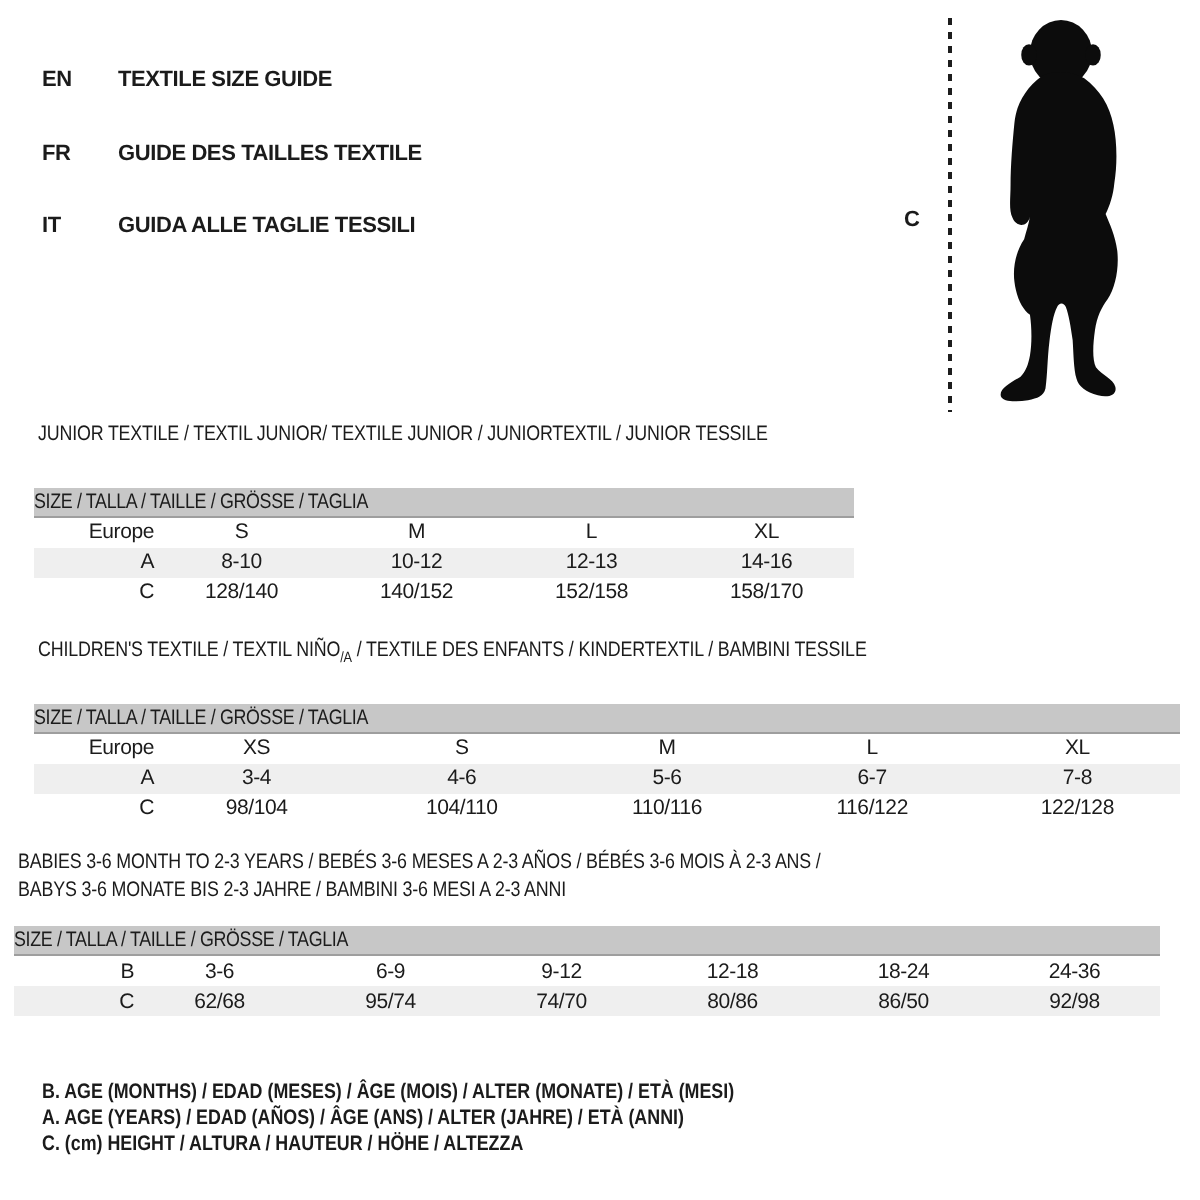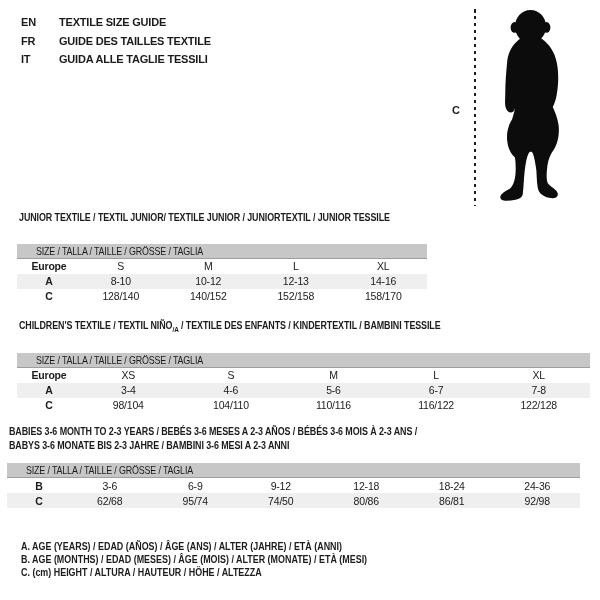"EN" .lang-row { margin-top: none -> 18px }
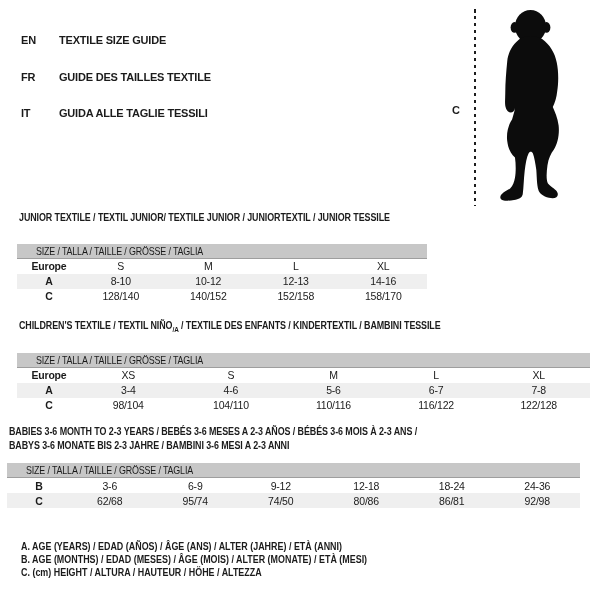"JUNIOR TEXTILE / TEXTIL JUNIOR/" .tbl-title { font-weight: bold -> normal }
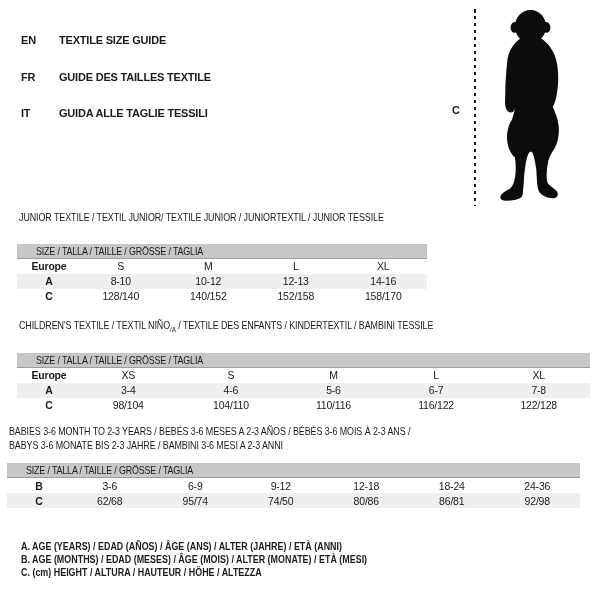"SIZE / TALLA / TAILLE" tr.bar td { padding-left: 19px -> 0 }
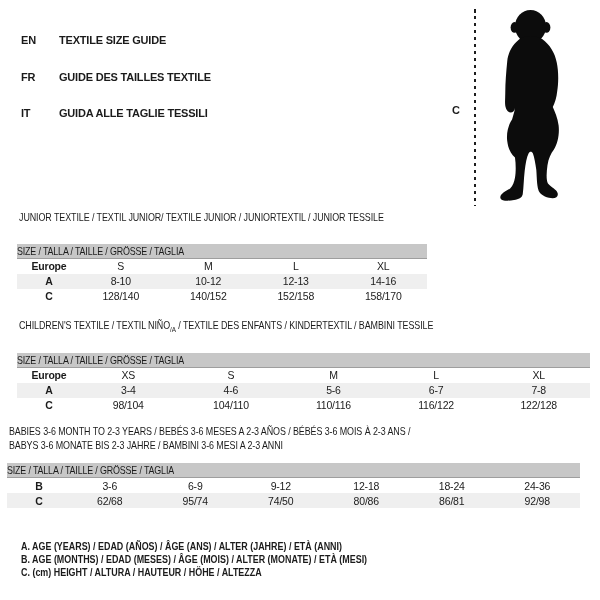"Europe" td.lbl { font-weight: bold -> none; text-align: center -> right }
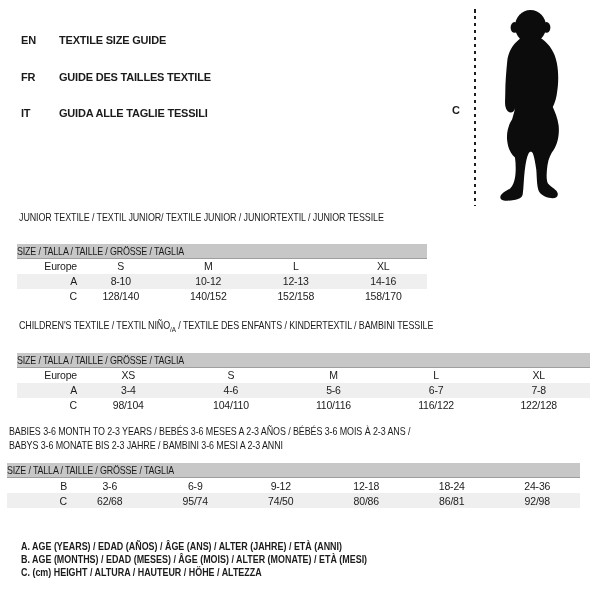"74/50" td { text: 74/50 -> 74/70 }
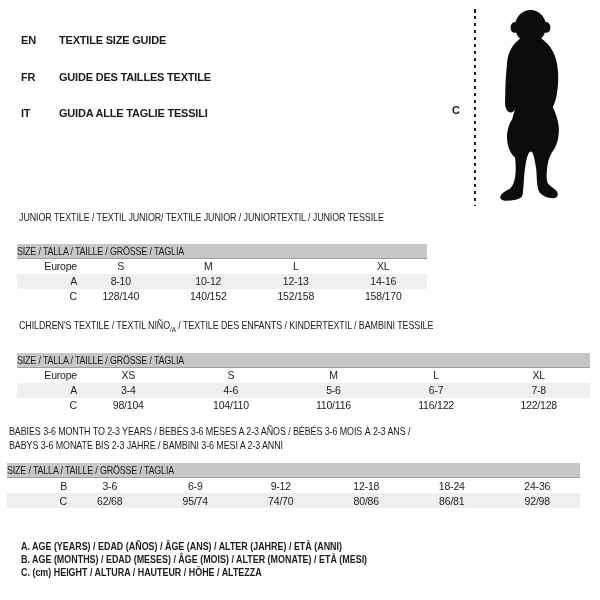"86/81" td { text: 86/81 -> 86/50 }
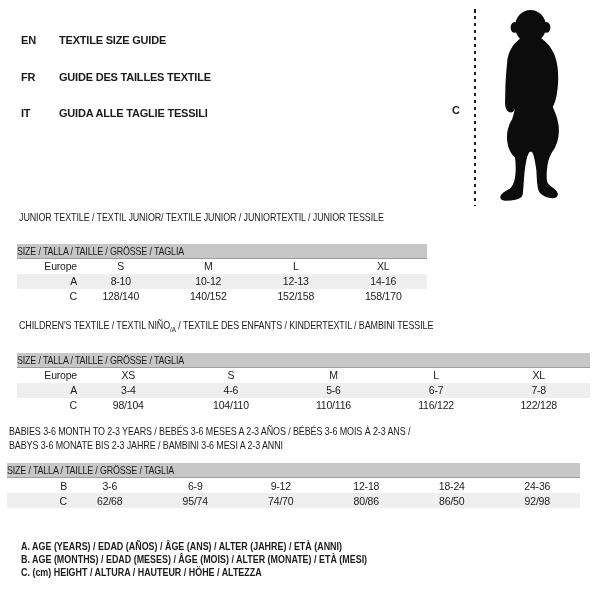"A. AGE (YEARS) / EDAD" div.note-line { order: before "B. AGE (MONTHS) / EDAD" -> after "B. AGE (MONTHS) / EDAD" }
